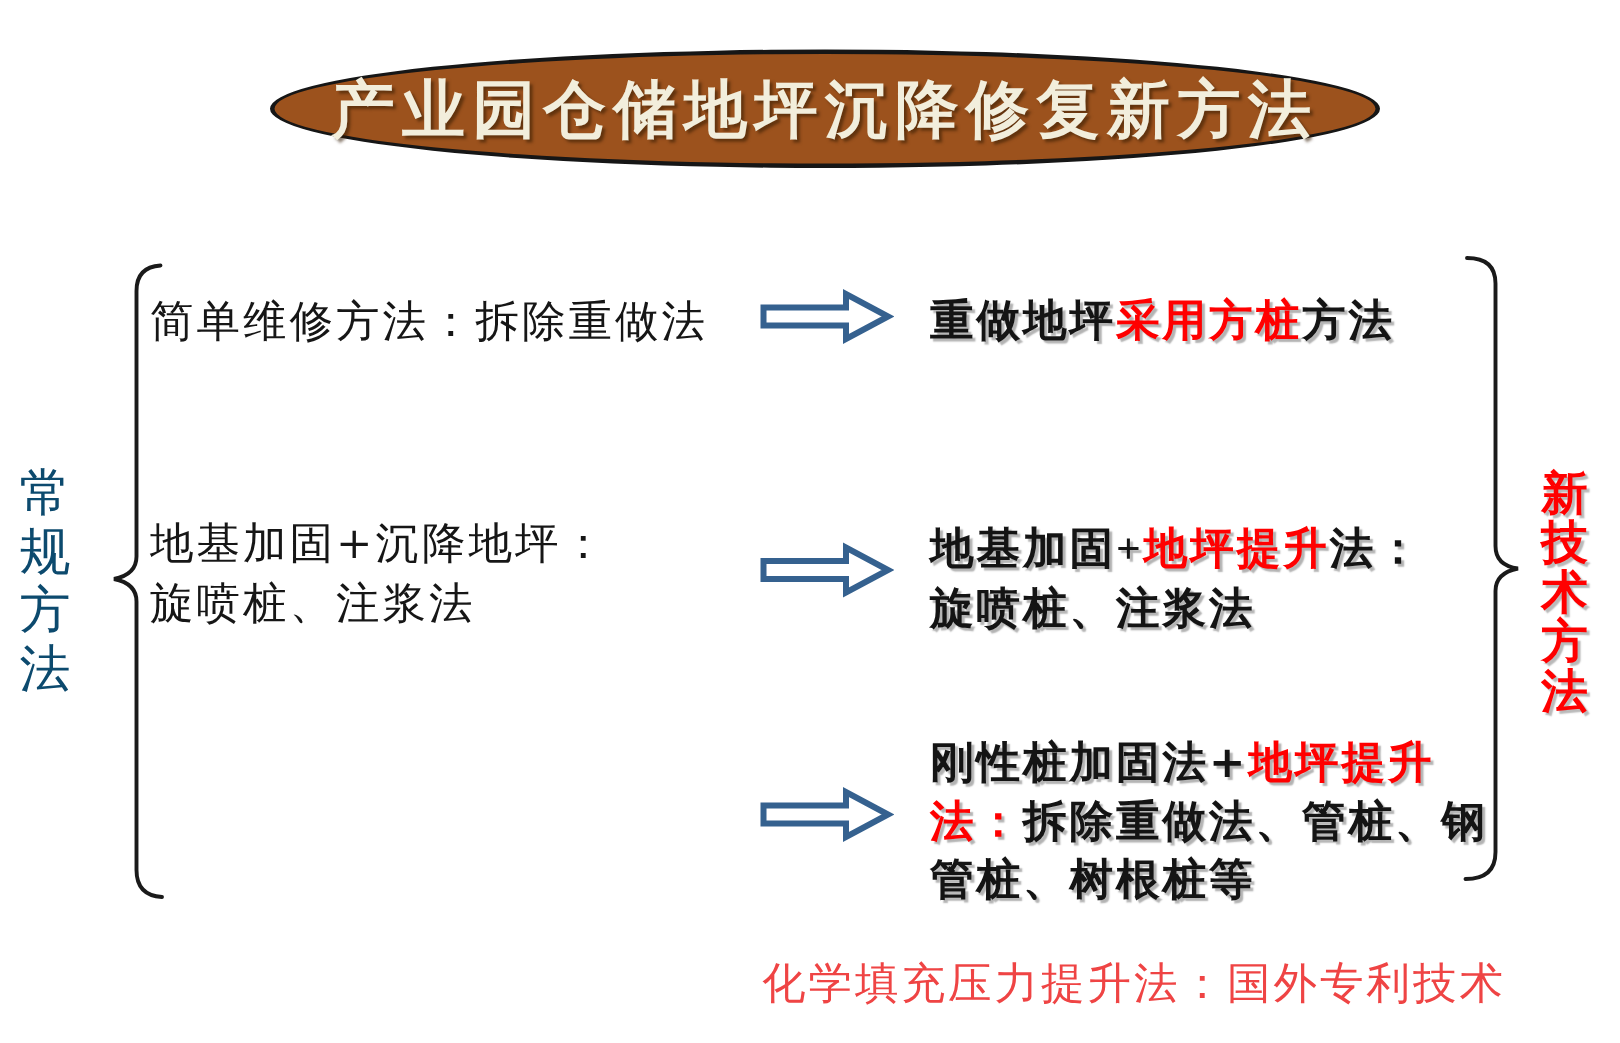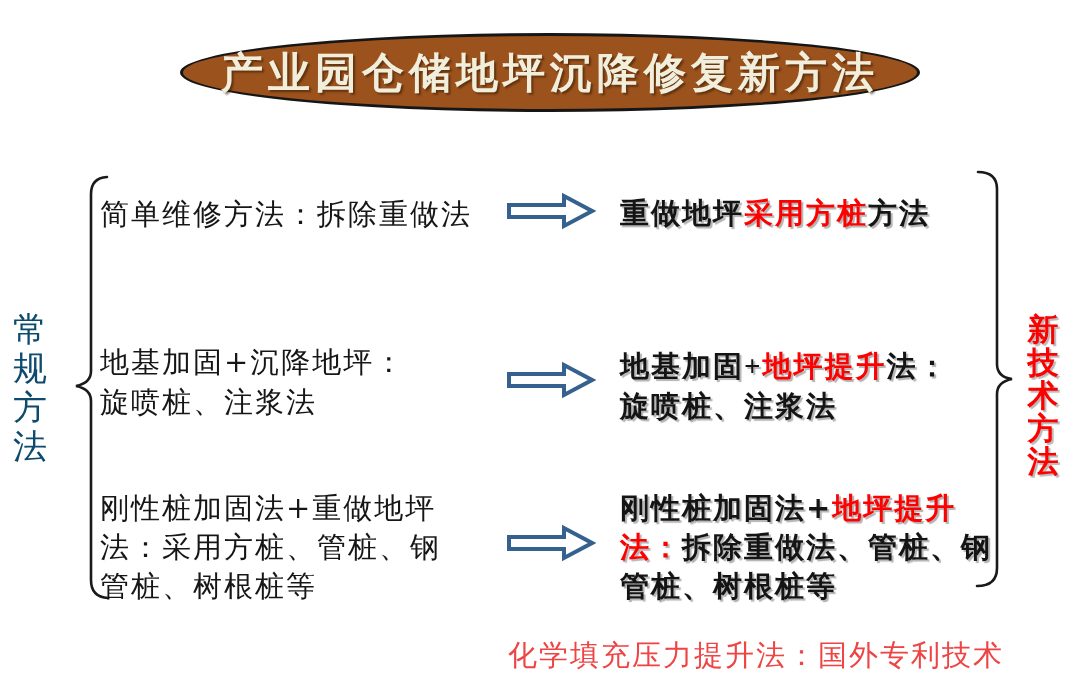"刚性桩加固法+重做地坪" div.row-left { html: <div>刚性桩加固法+重做地坪 法：采用方桩、管桩、钢 管桩、树根桩等</div> -> none }
